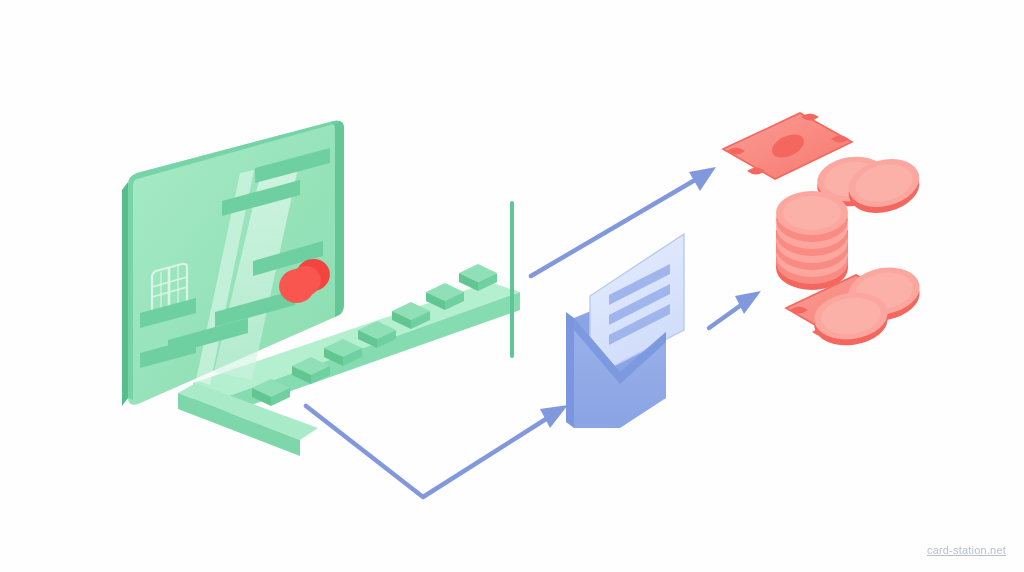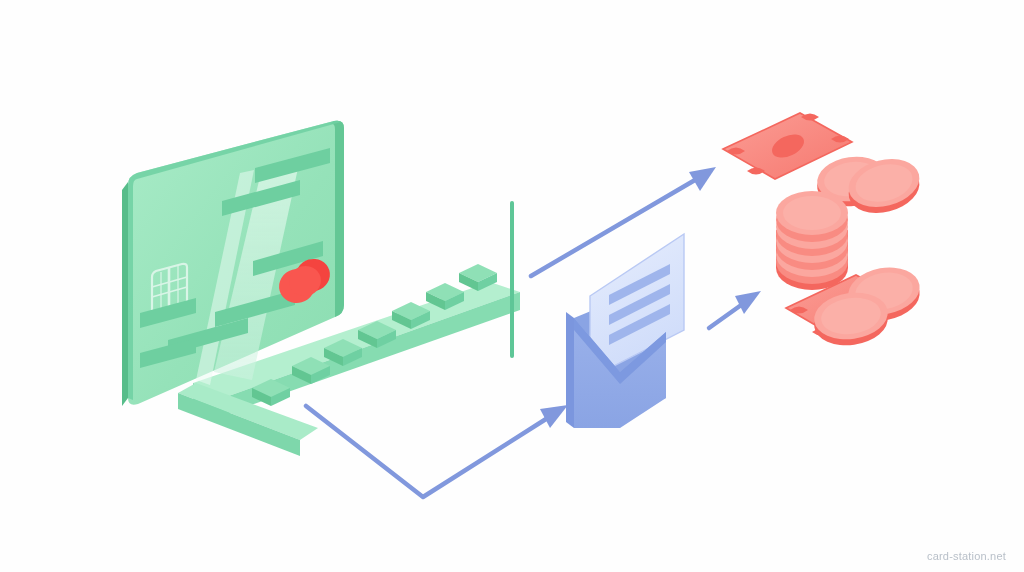"card-station.net" .watermark { bottom: 10px -> 16px; text-decoration: none -> underline }
